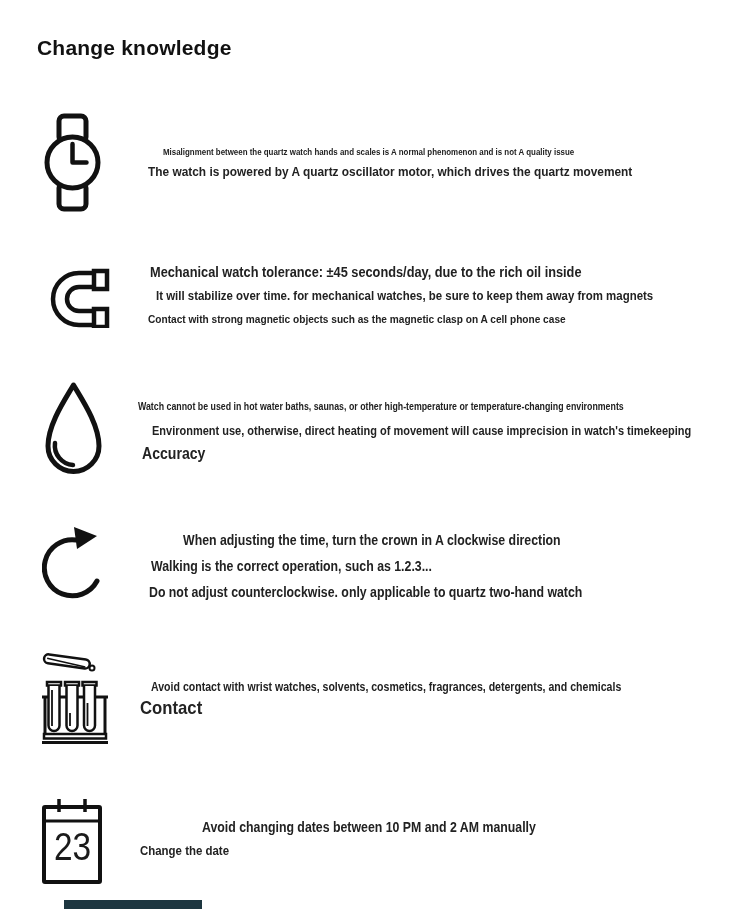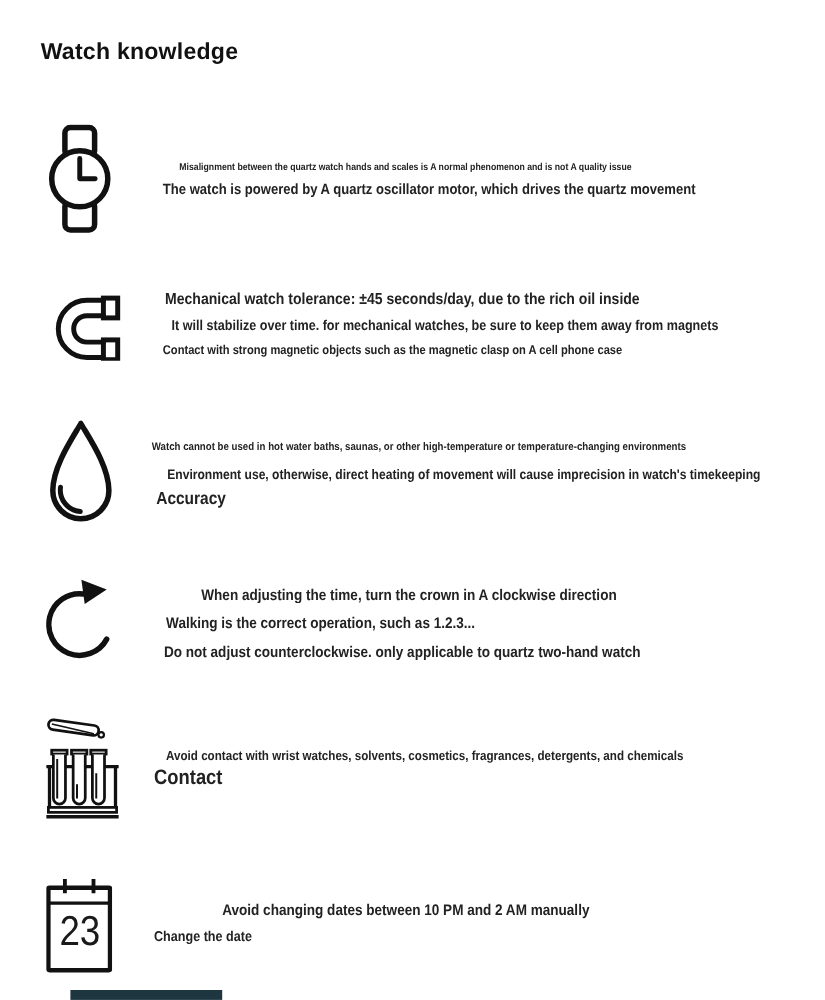"Watch knowledge" div.title { text: Watch -> Change }
